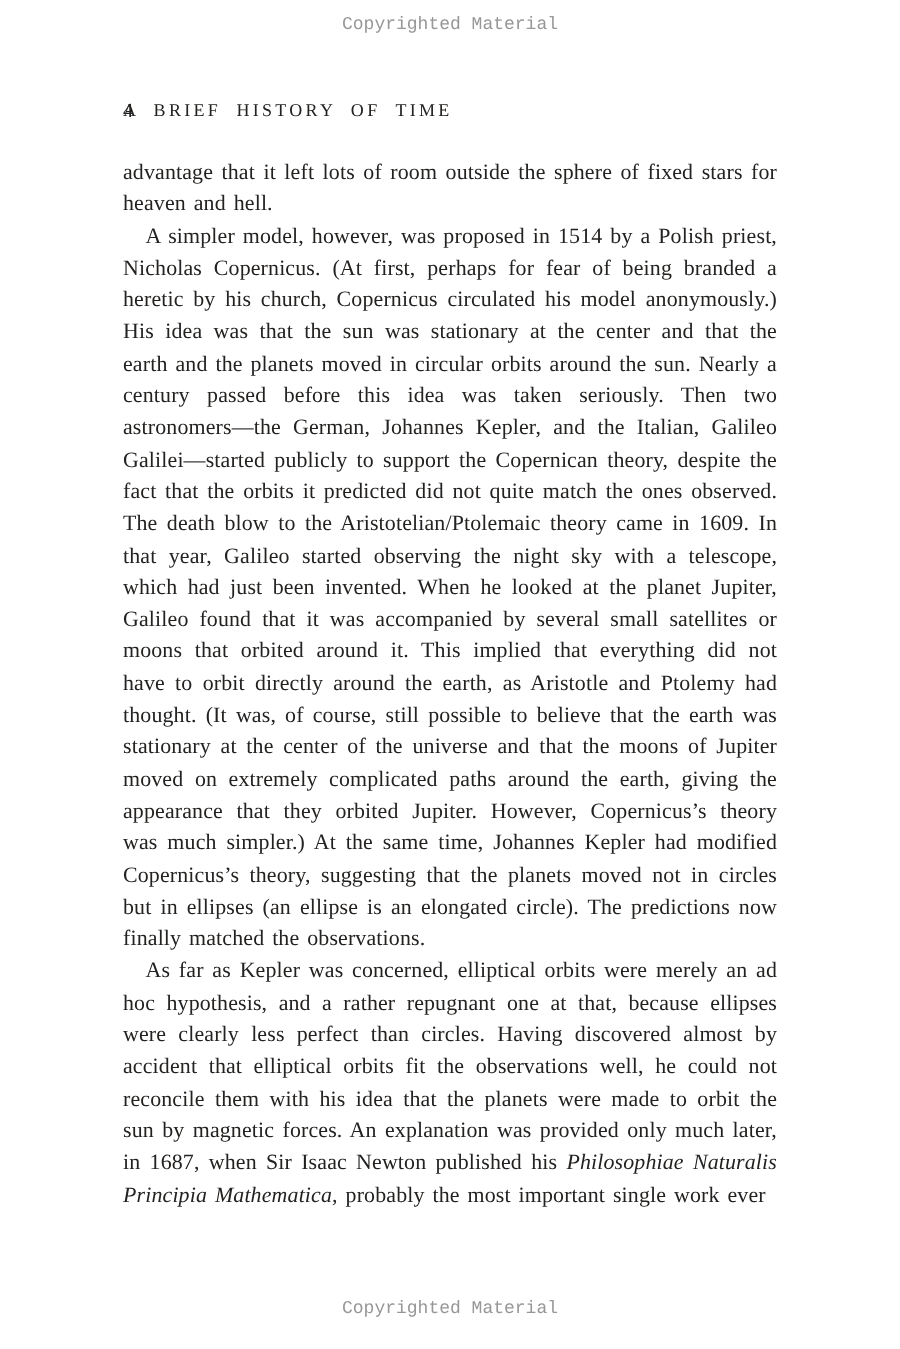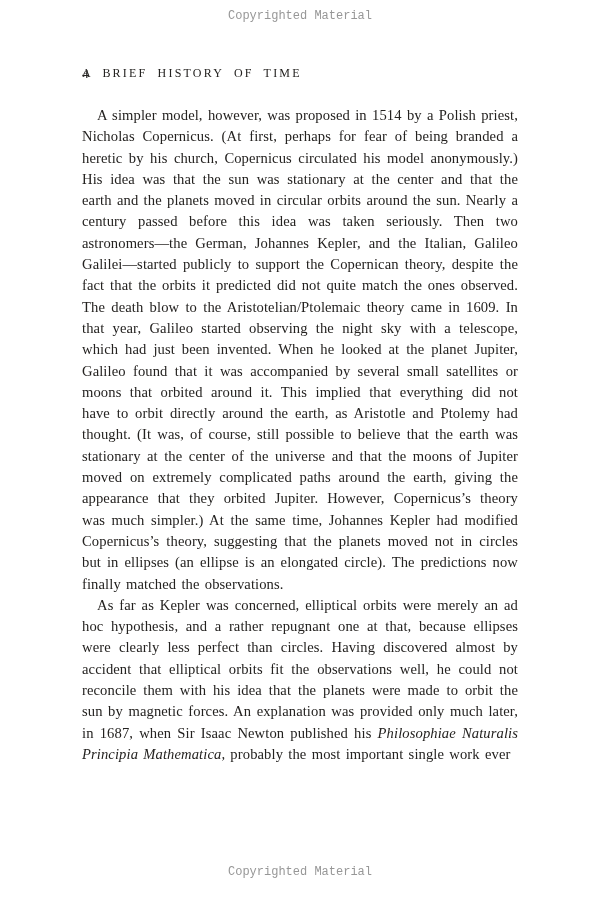"advantage that it left lots" p.para { html: none -> <p><span>advantage that it left lots of room outside the sphere of fixed stars for heaven and hell.</span></p> }
